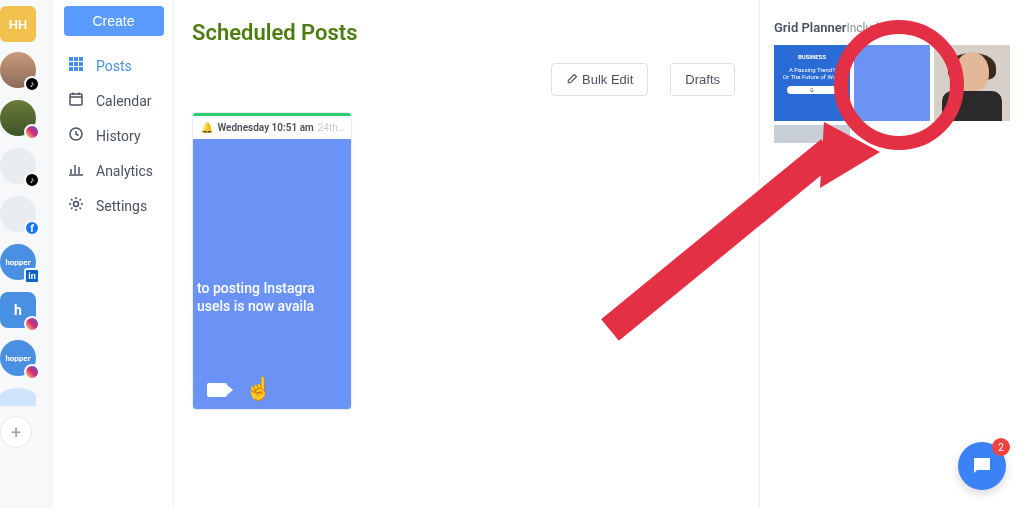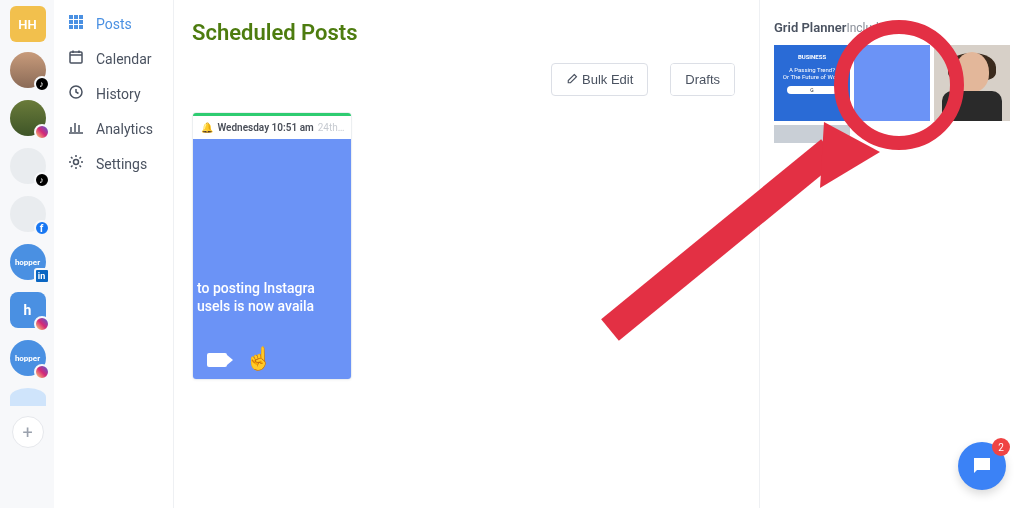"HH" .icon-strip { align-items: center -> flex-start }
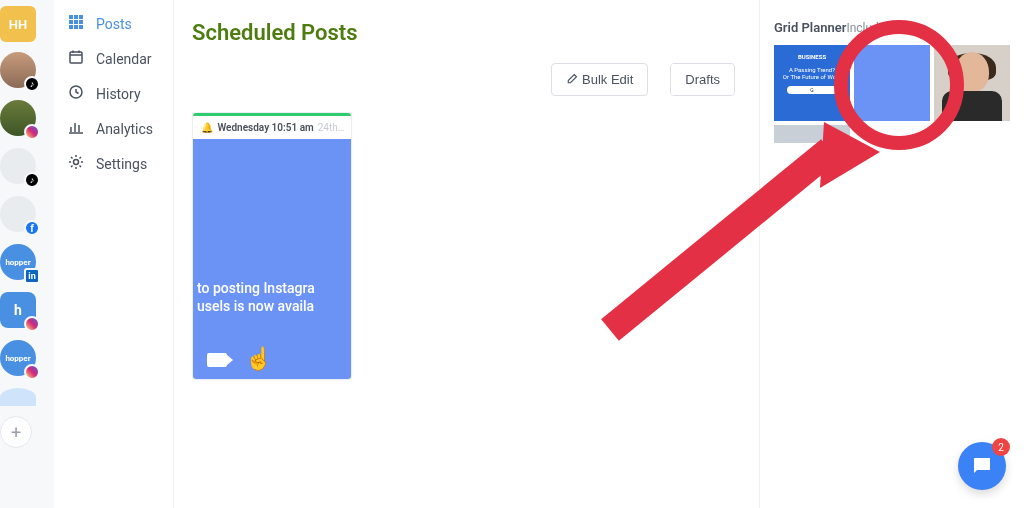"Create" button.create-btn { html: none -> <button>Create</button> }
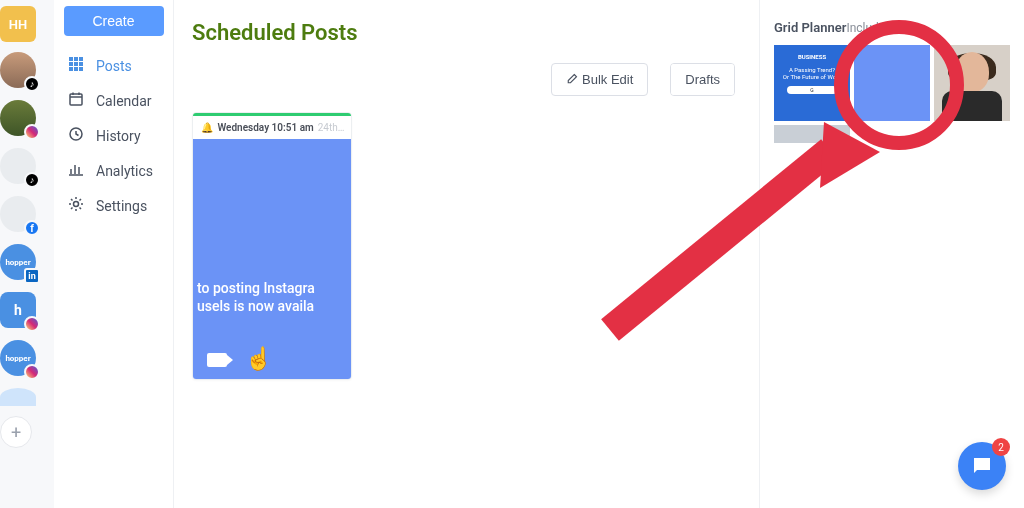"to posting Instagra" .post-card .media { height: 240px -> 270px }
